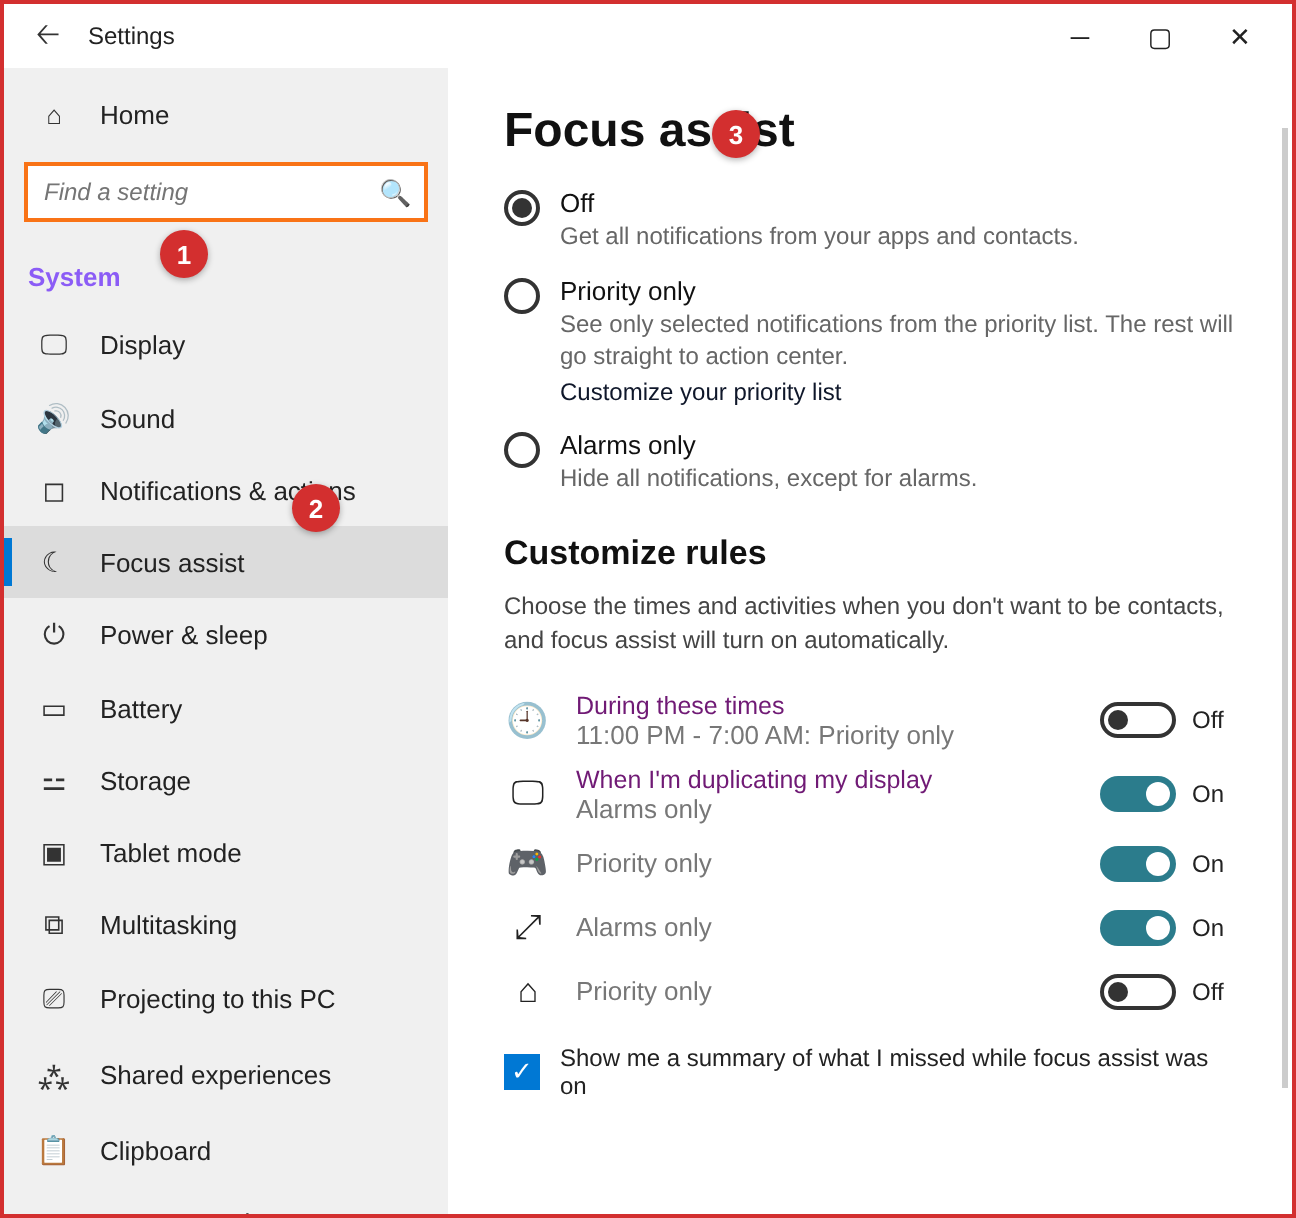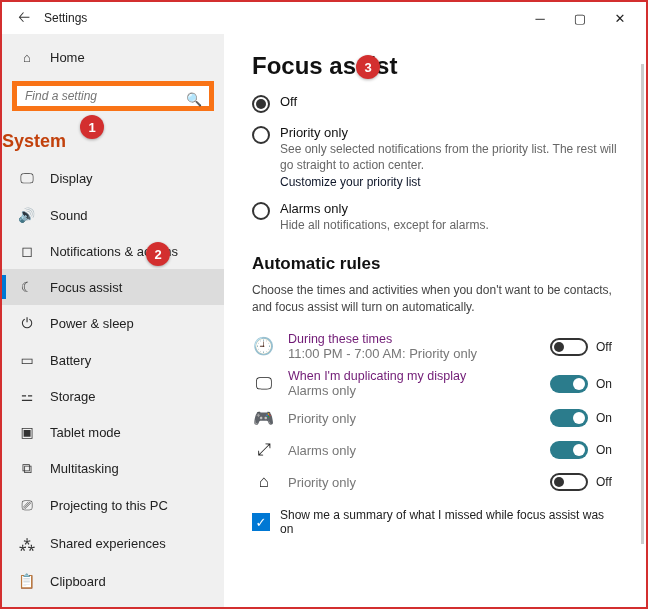"Find a setting" .search { border: 5px solid #f97316 -> 2px solid #f97316 }
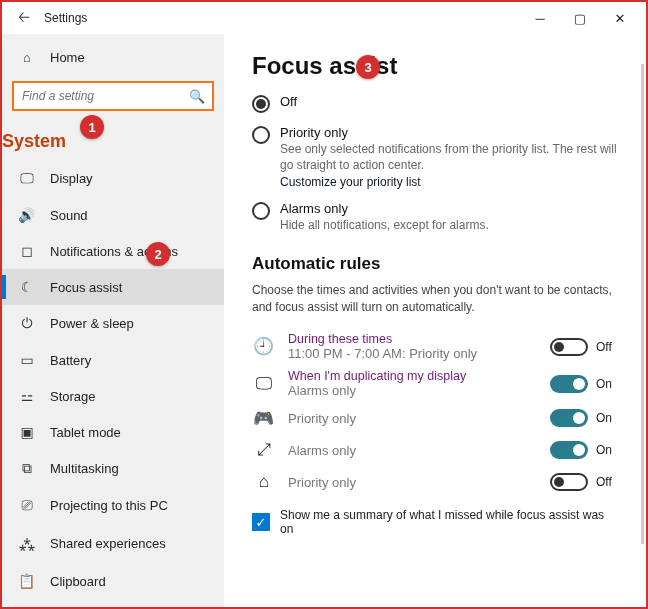"Get all notifications from your" div.rsub { html: none -> <div>Get all notifications from your apps and contacts.</div> }
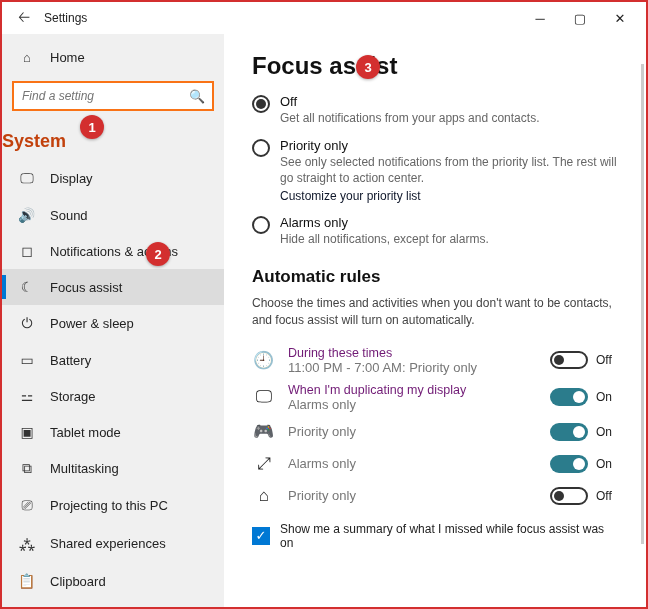"System" .section-label { color: #c2410c -> #8b5cf6; font-size: 18px -> 13px; padding: 10px 16px 8px 0 -> 10px 16px 8px 12px }
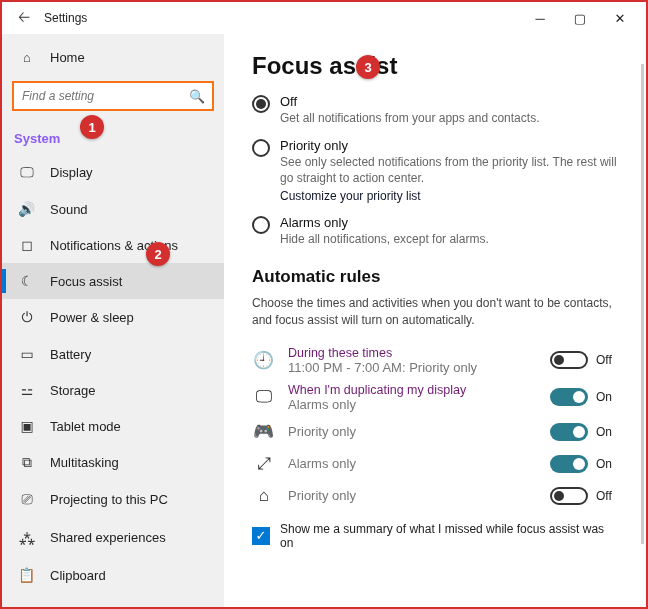"Automatic rules" div.sub-h { text: Automatic -> Customize }
